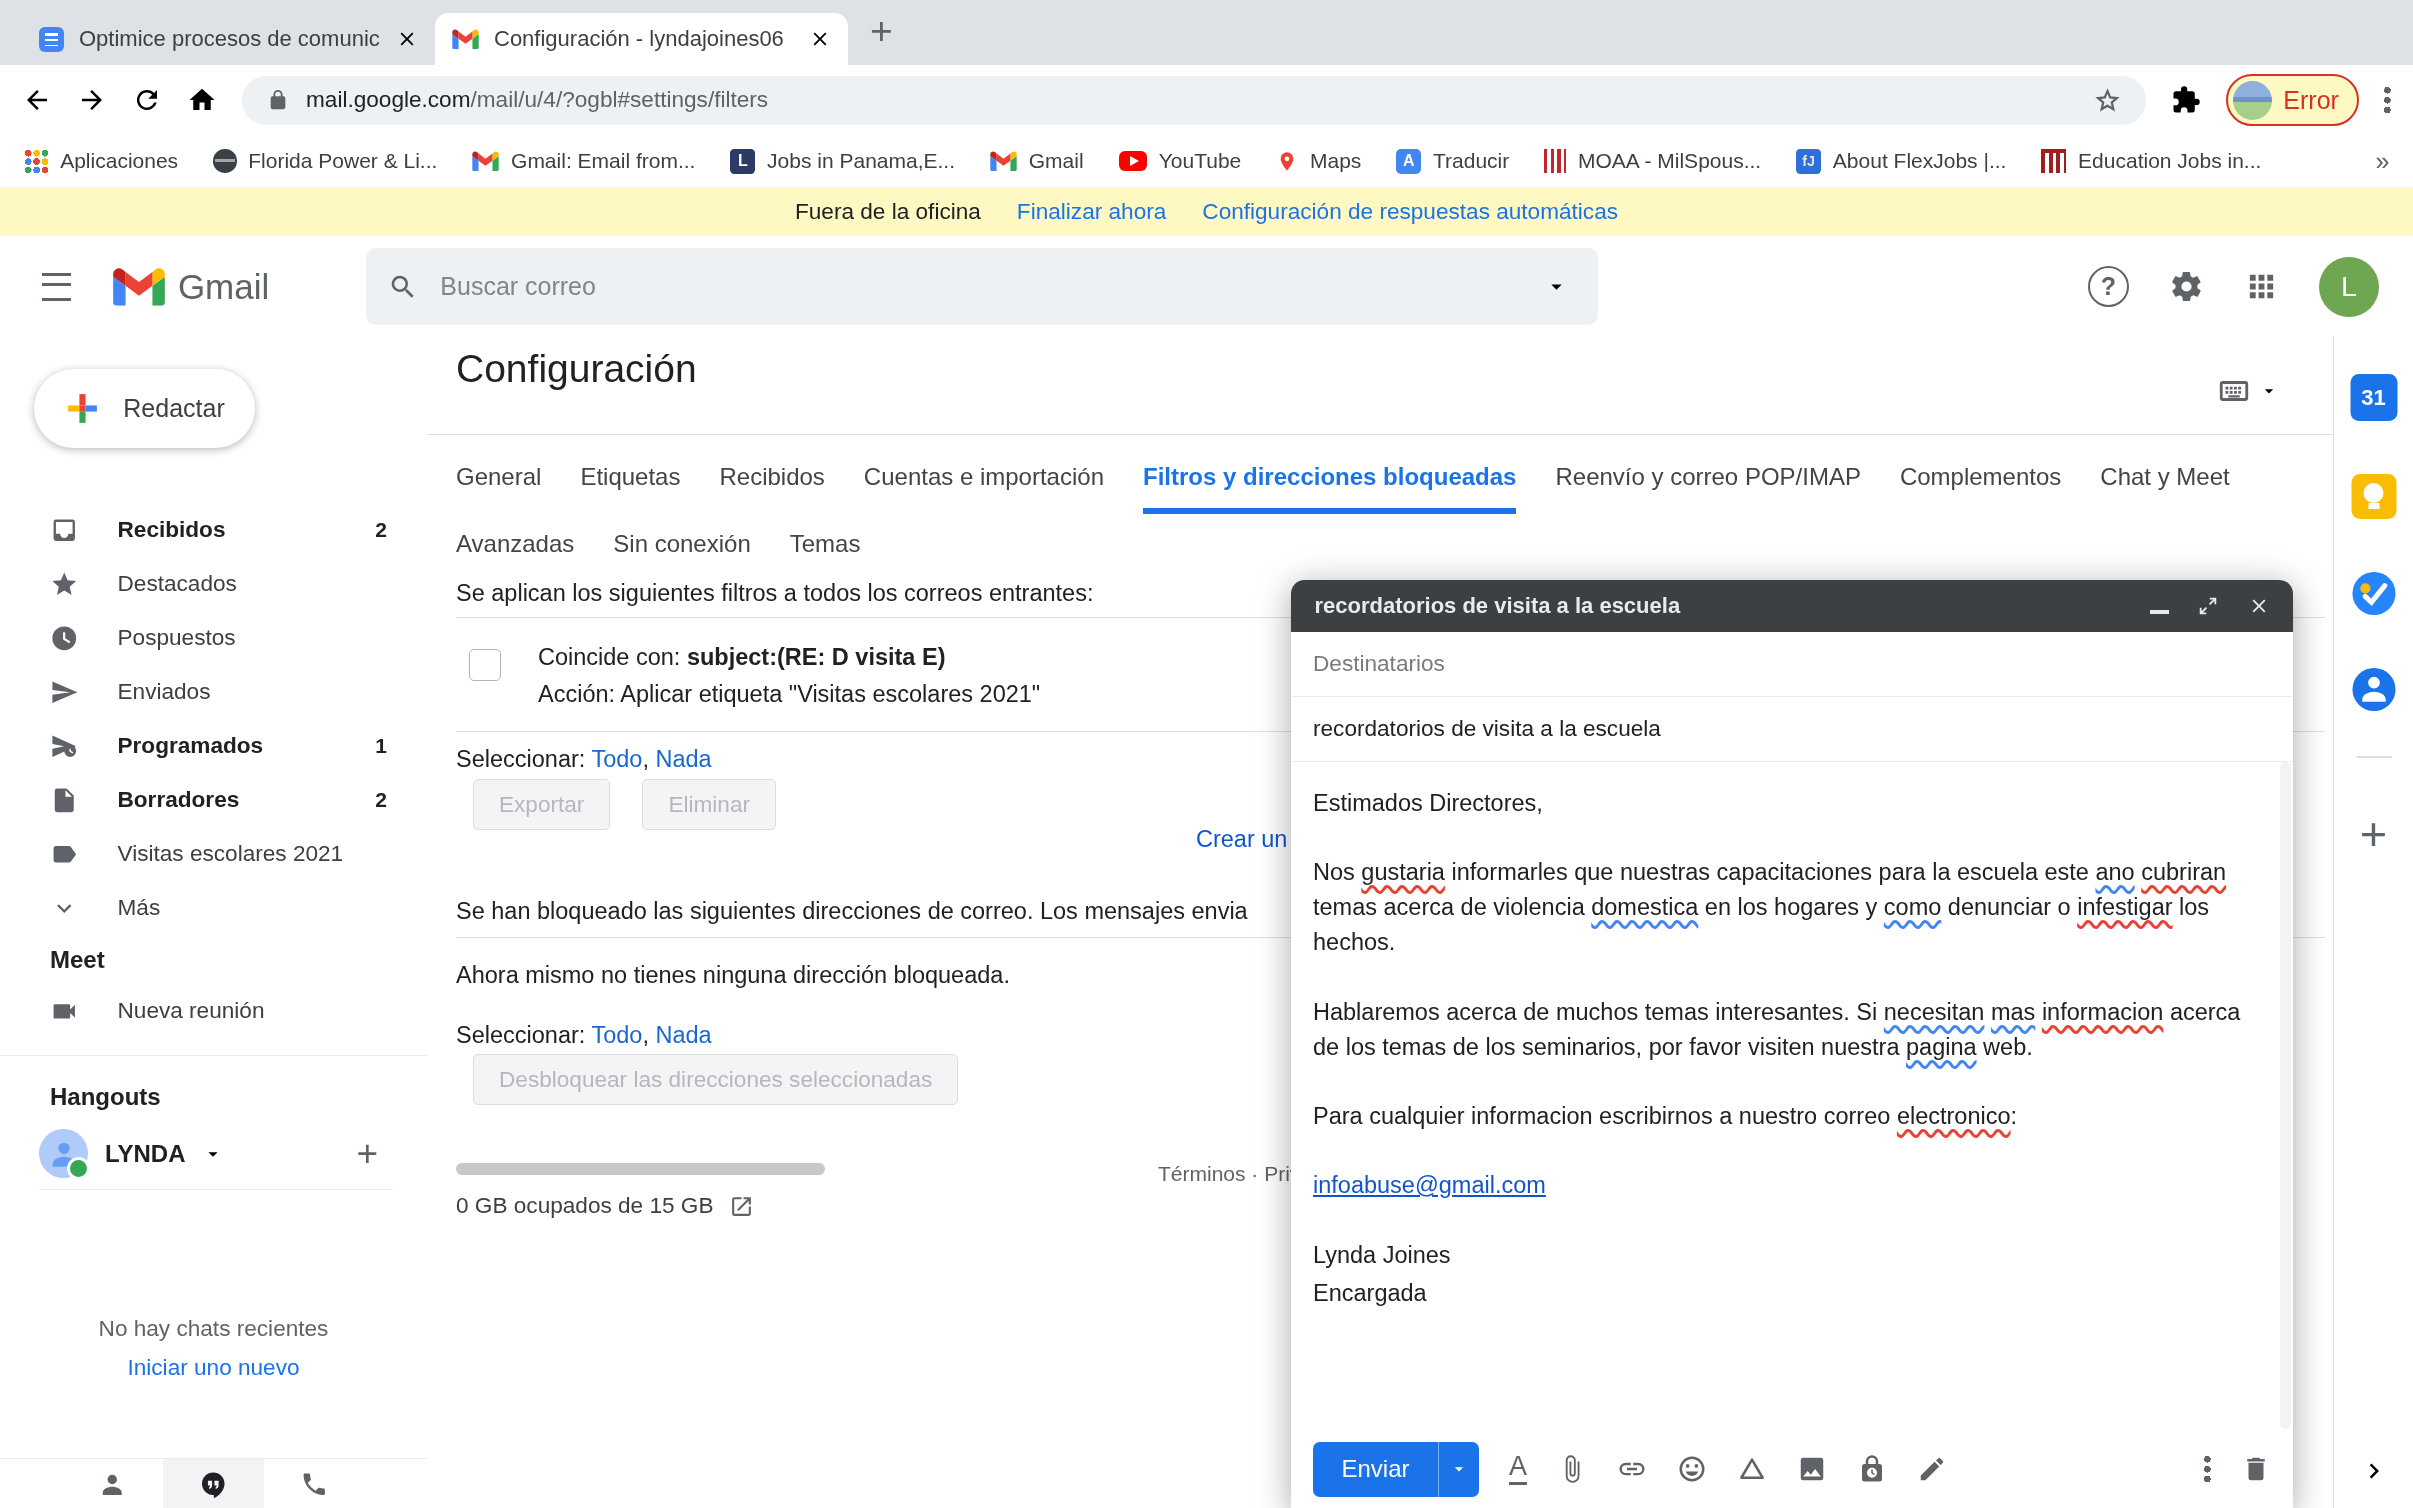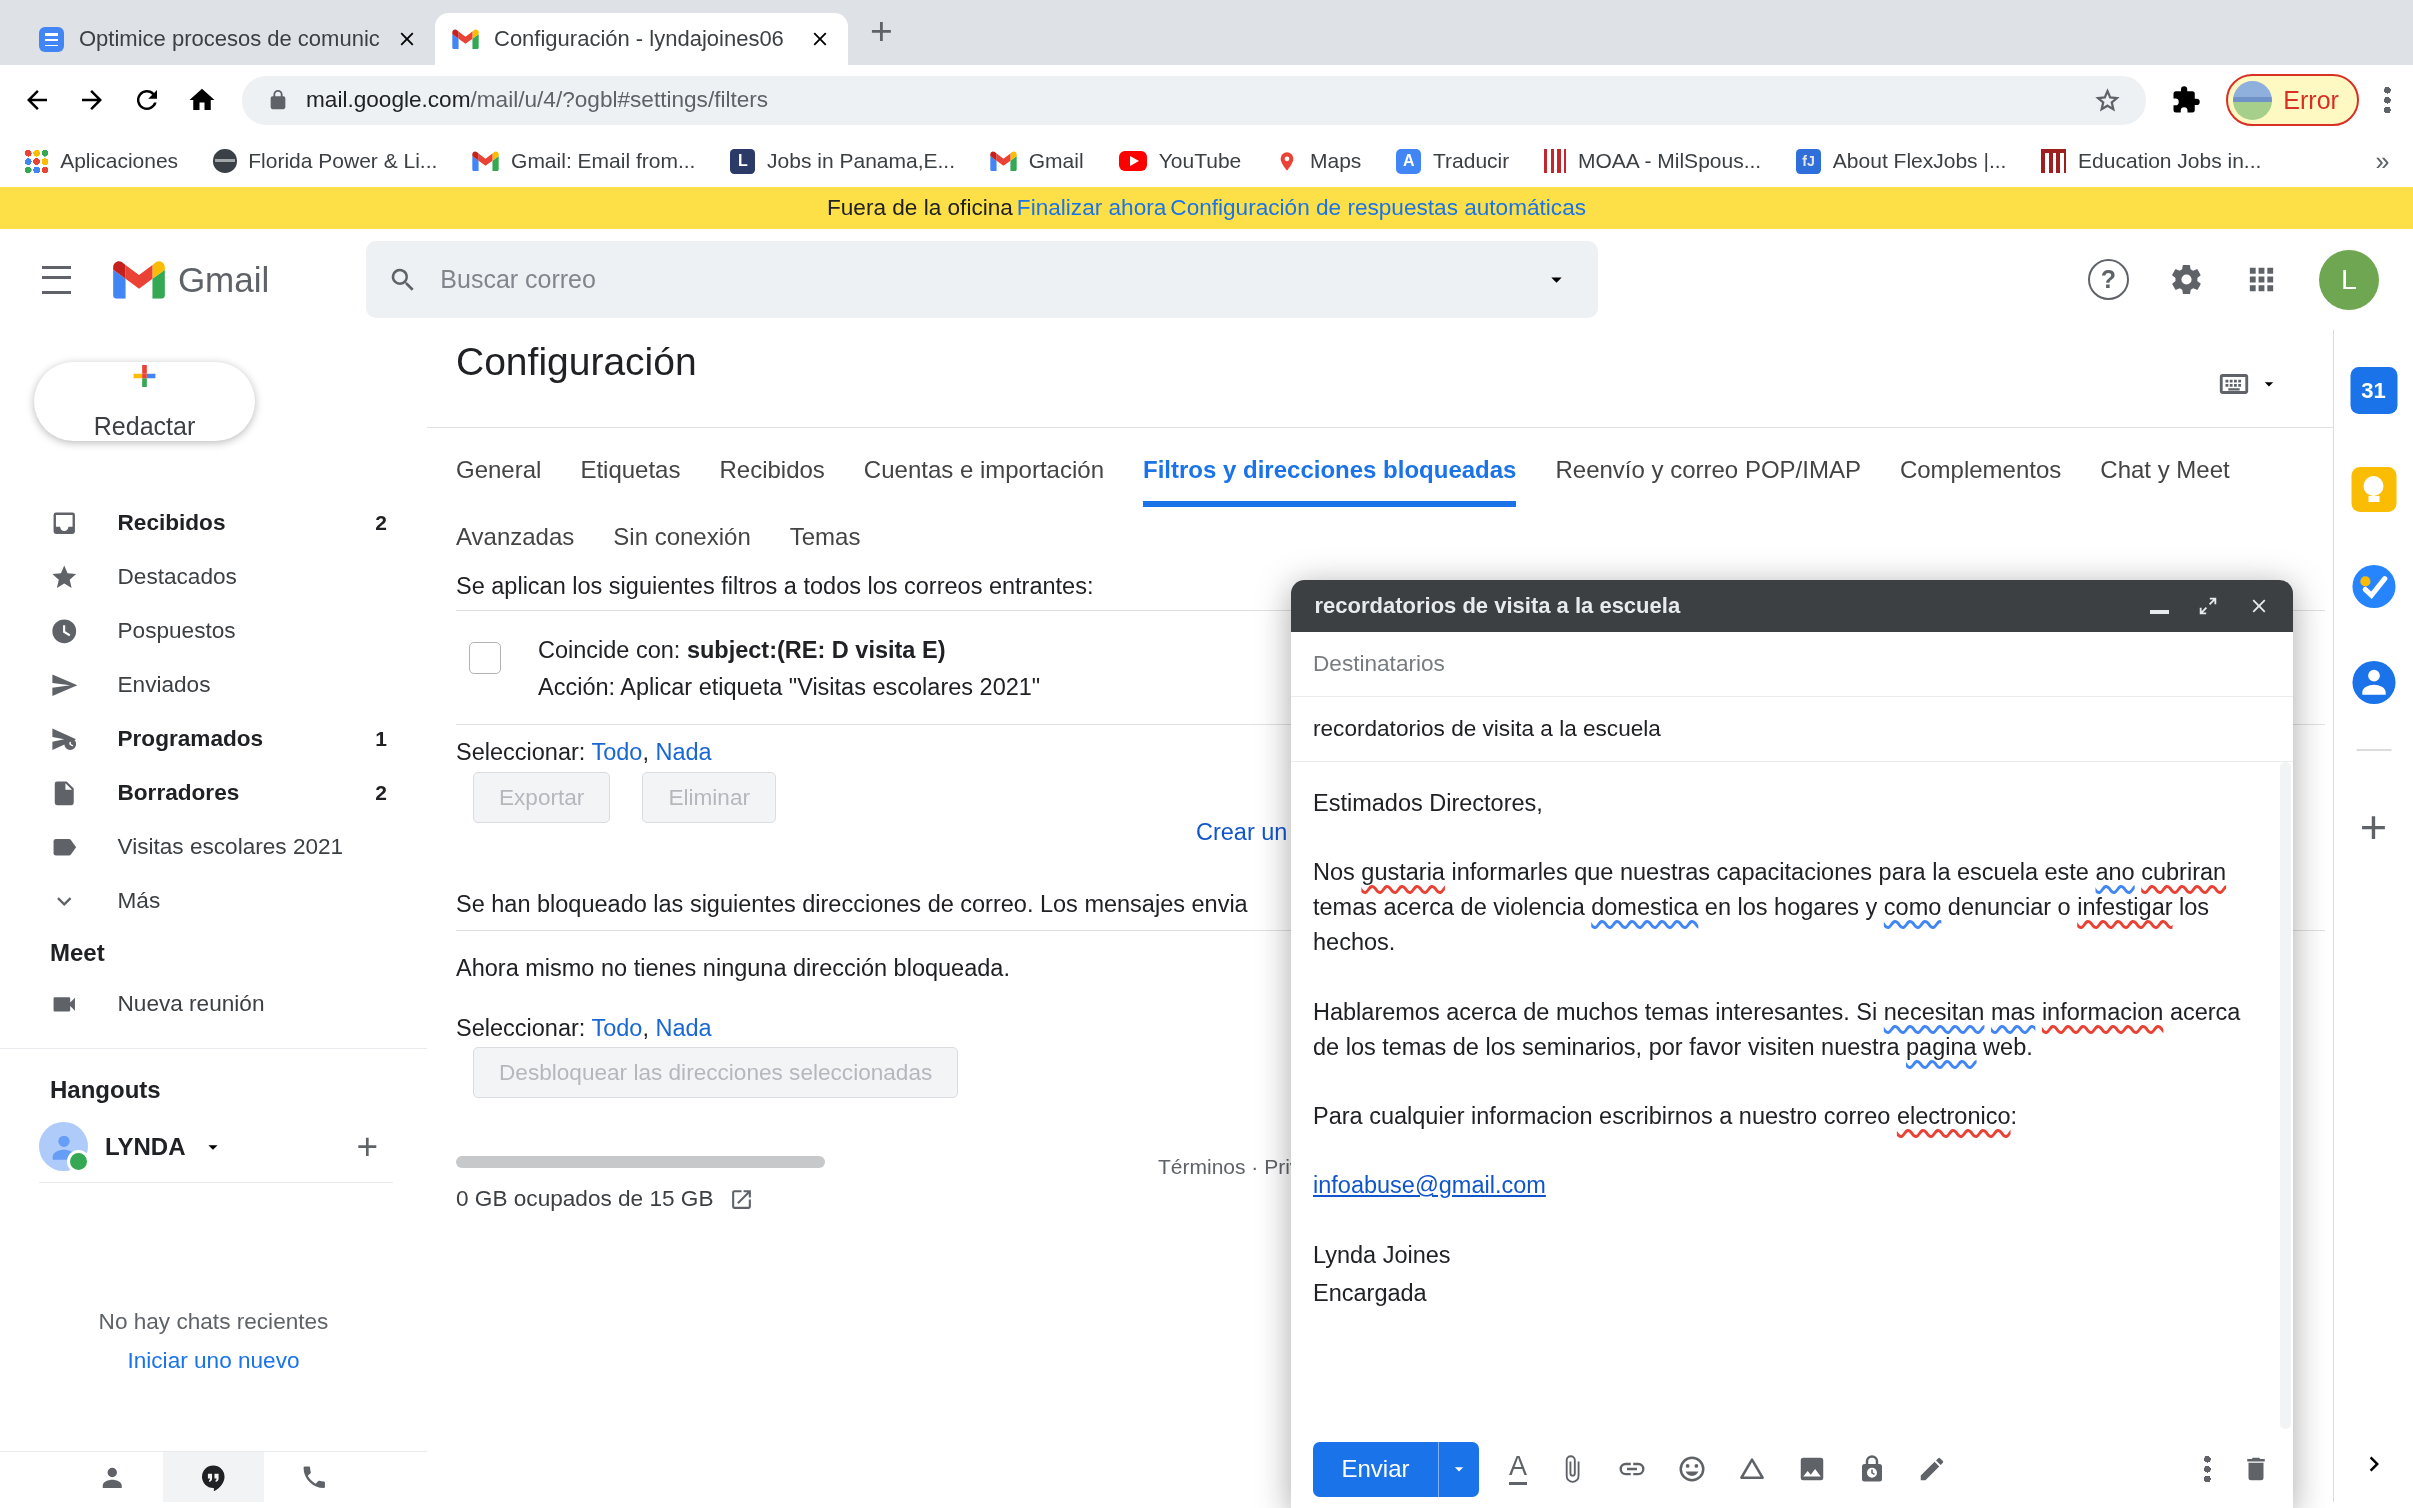"Fuera de la oficina" #banner { background: #fde047 -> #fef9c3; gap: 4px -> 36px; height: 42px -> 49px }
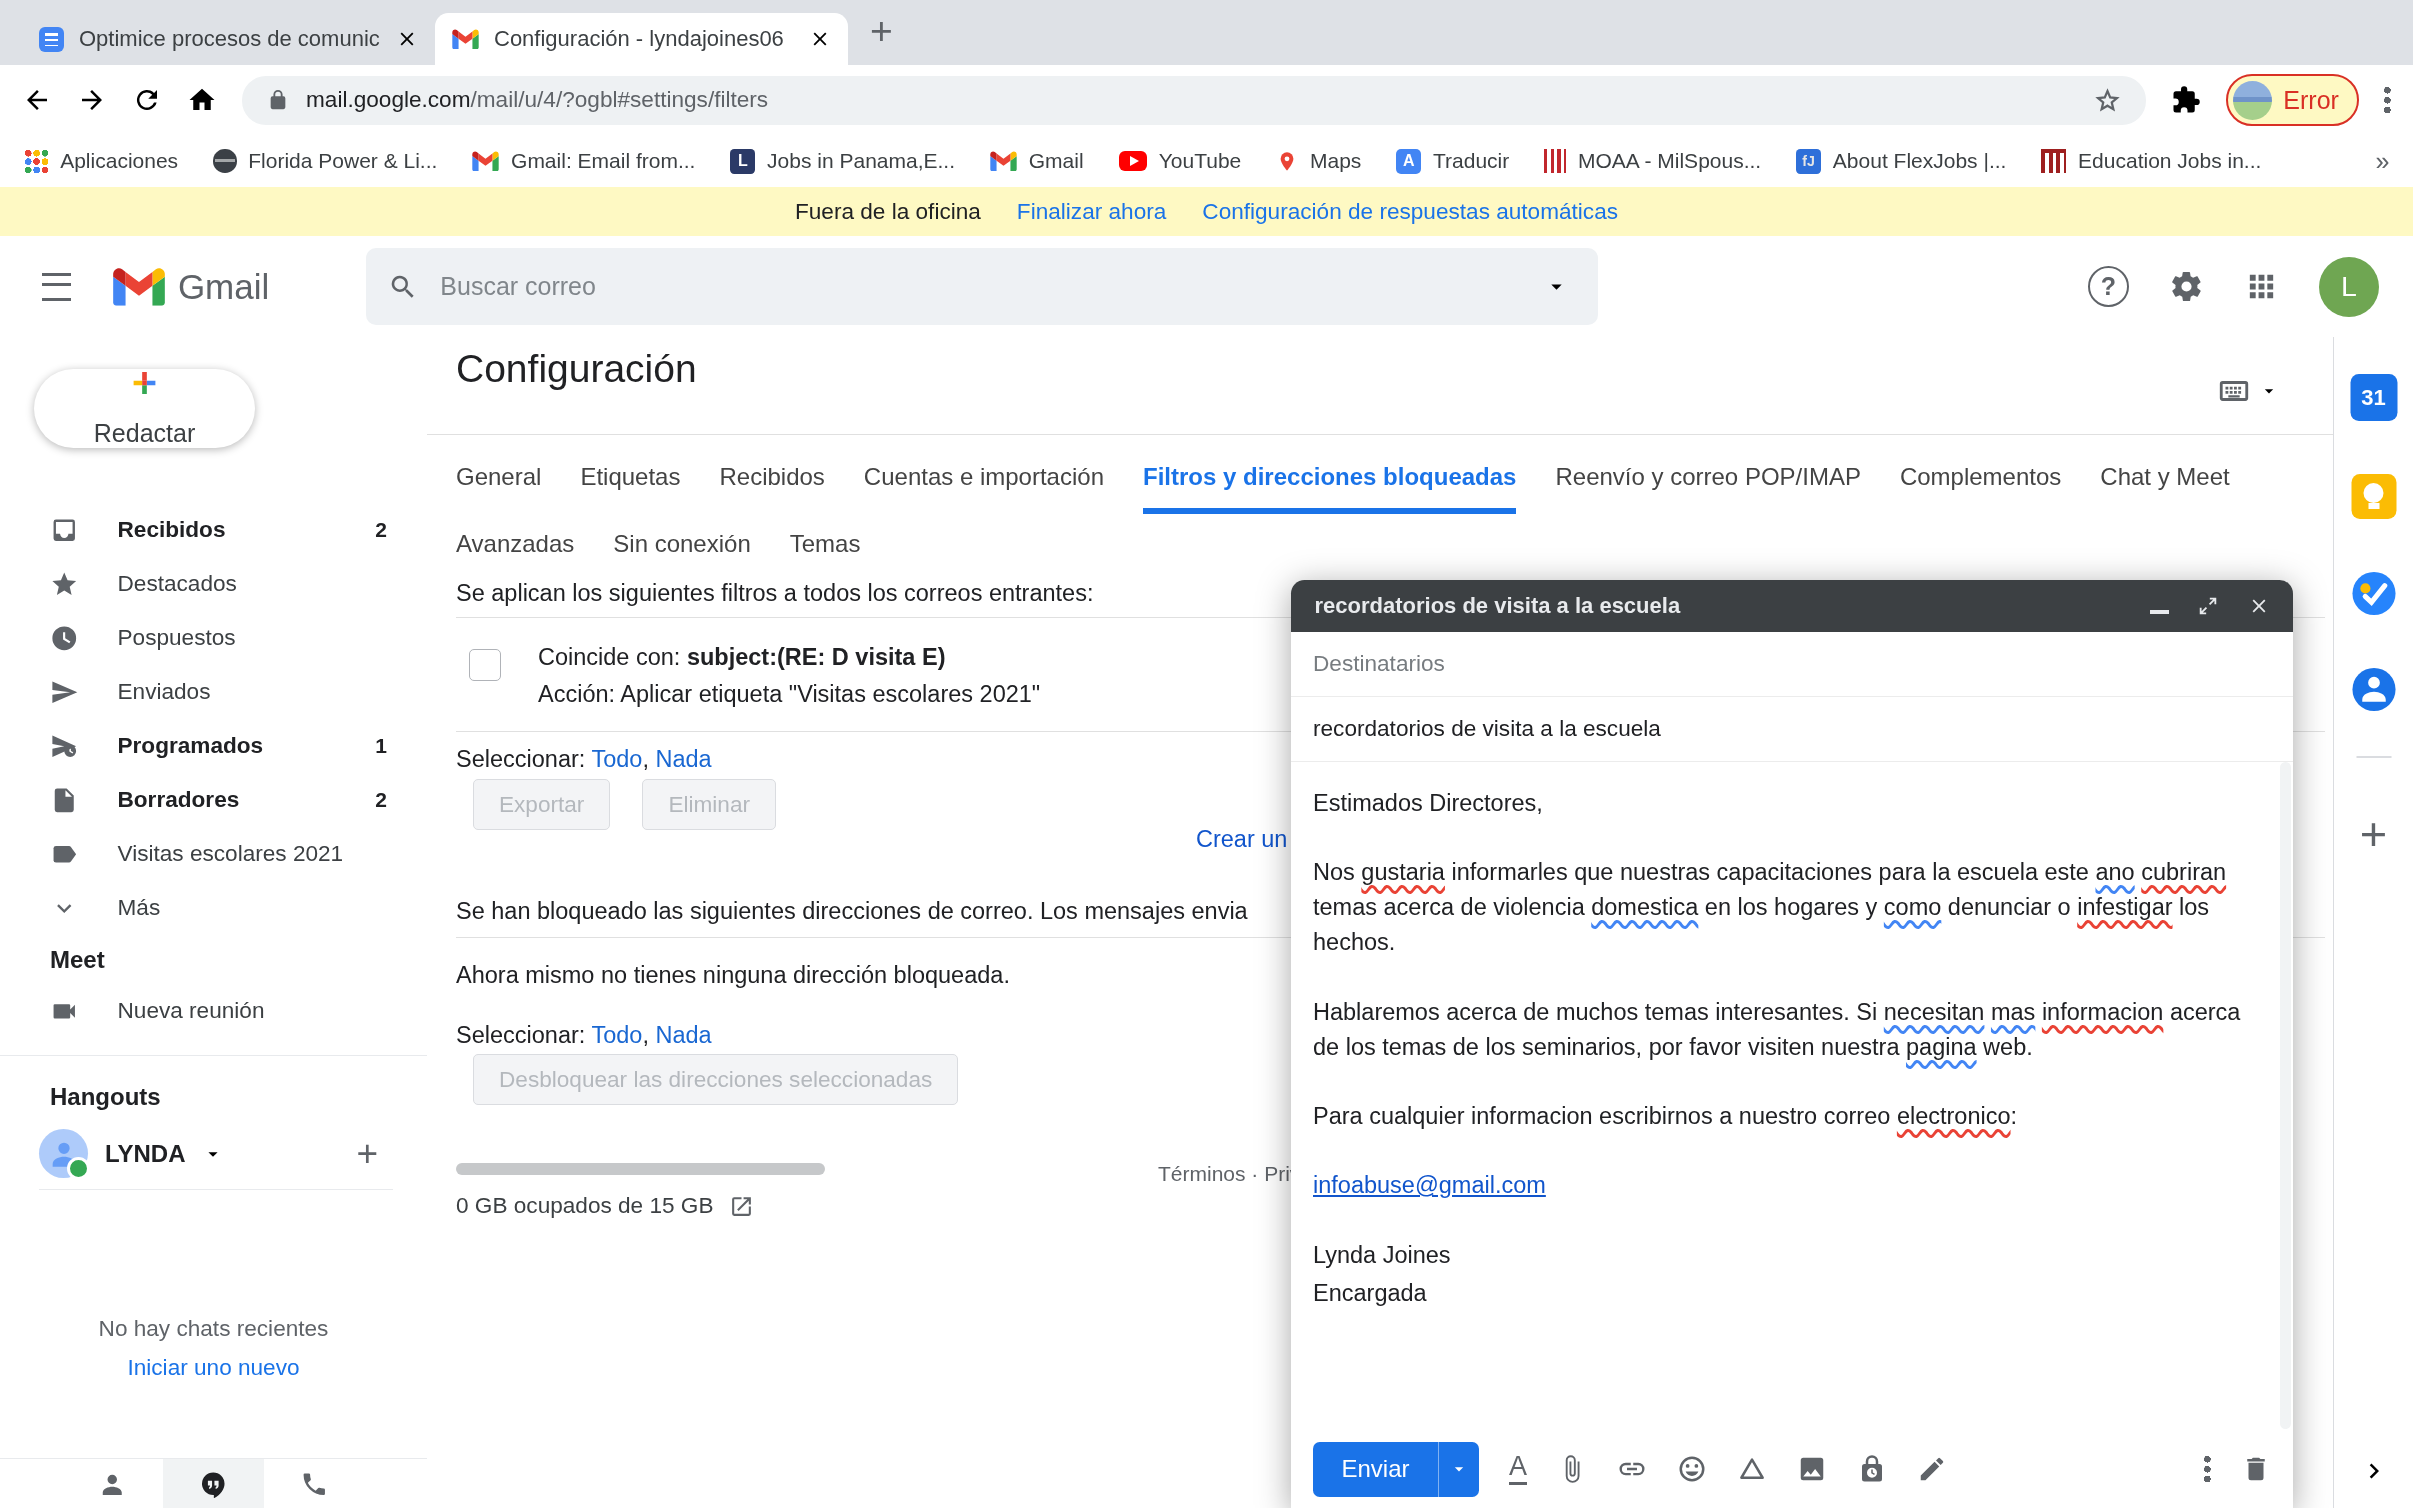"Redactar" #composeBtn { flex-direction: column -> none }
